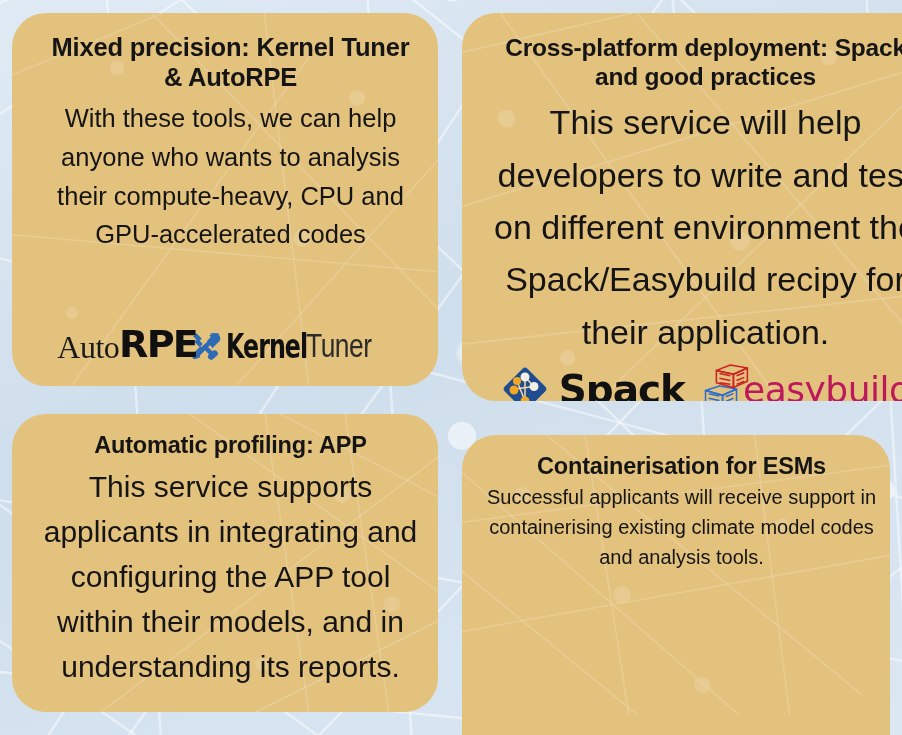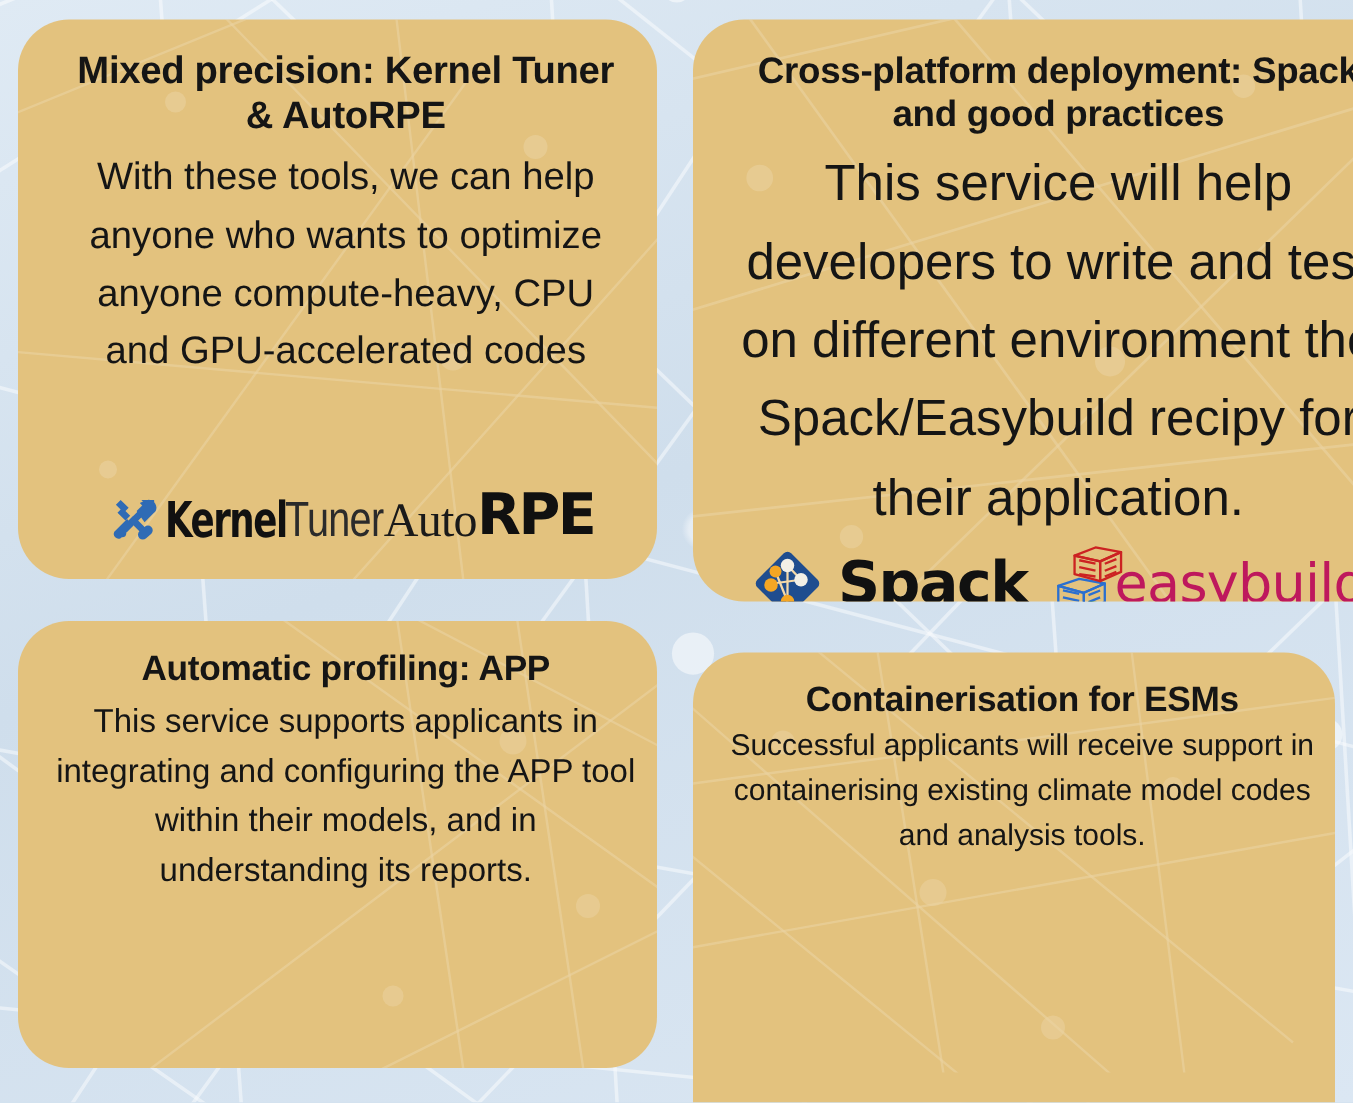"With these tools, we can" div.card-body { text: optimize anyone -> analysis their }
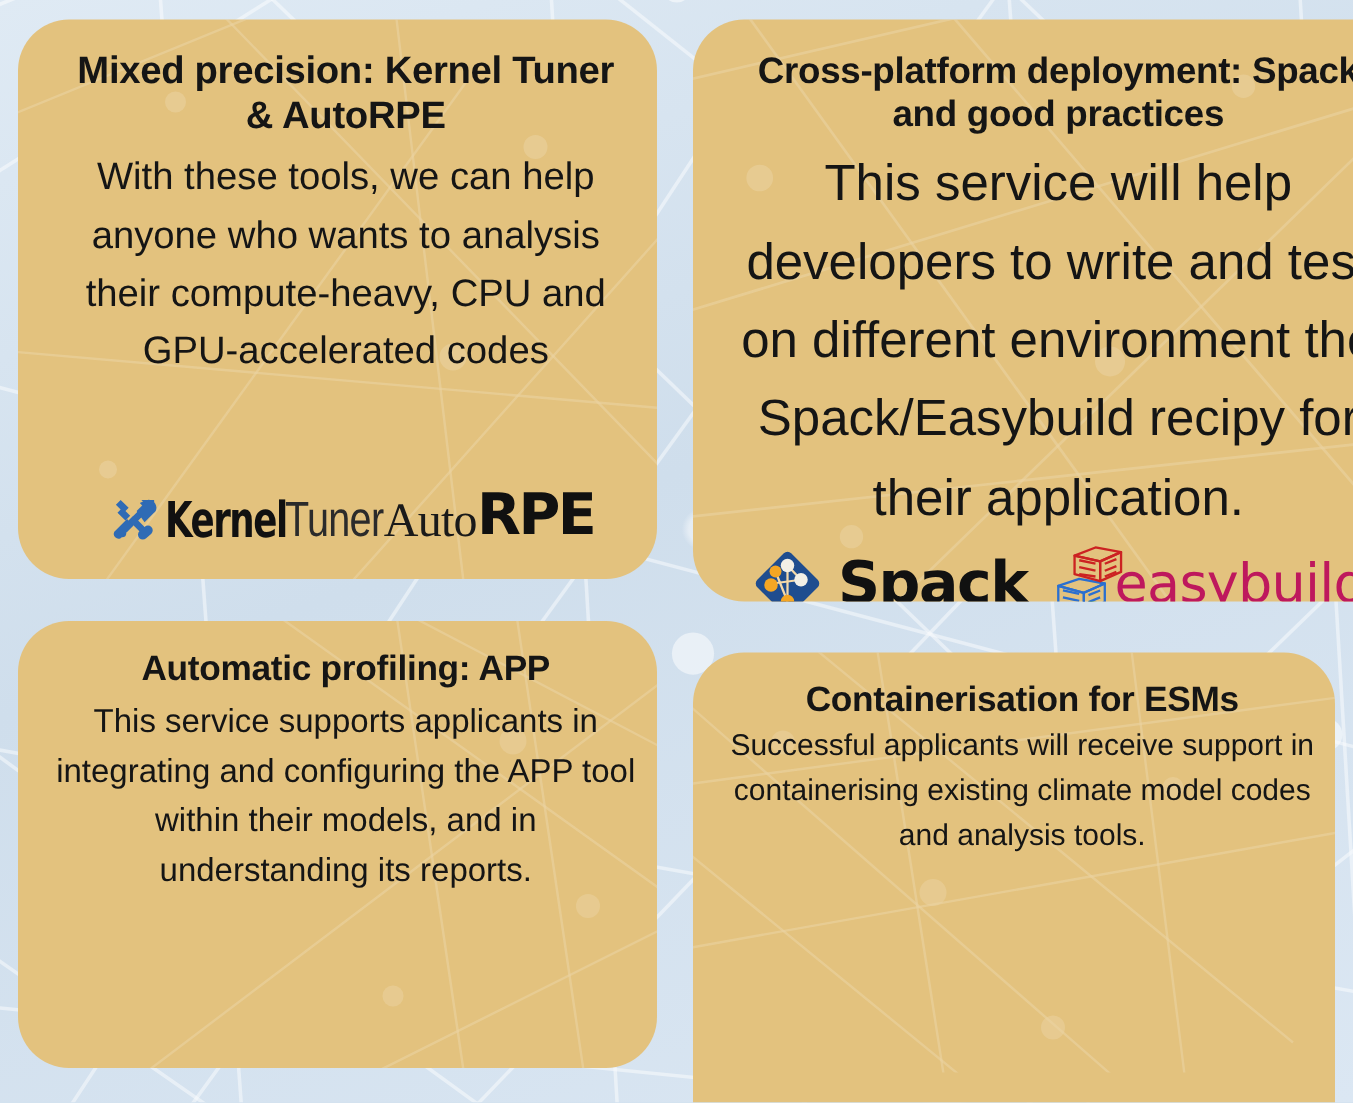"Kernel" div.logo { order: before "Auto" -> after "Auto" }
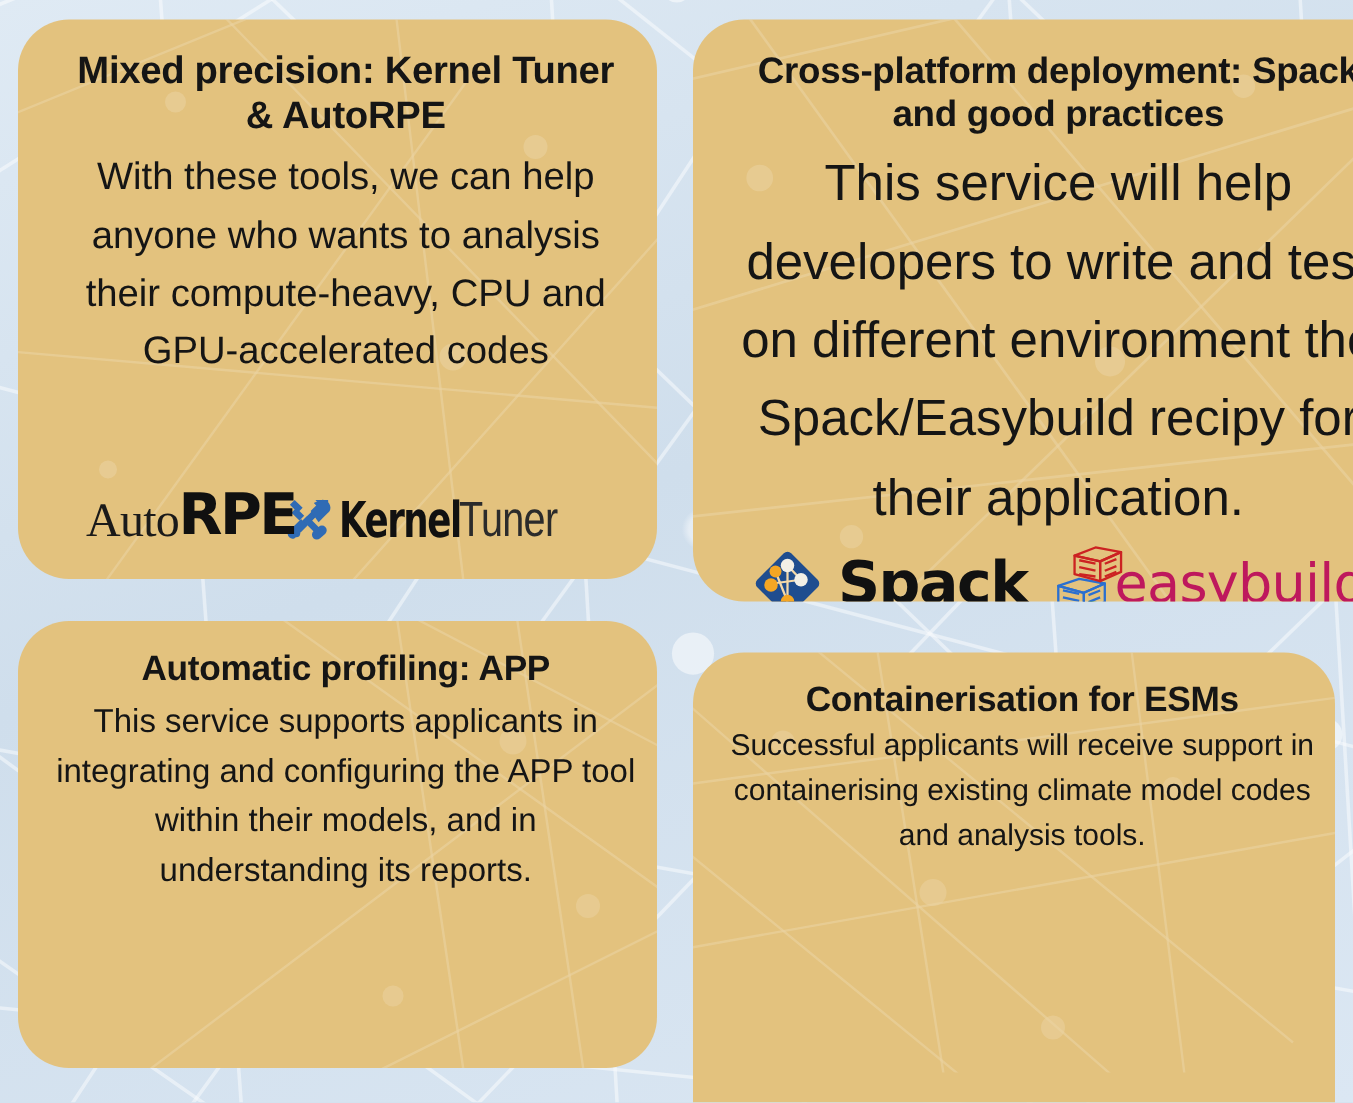"This service supports applicants in" #card-automatic-profiling .card-body { font-size: 22px -> 30px }
